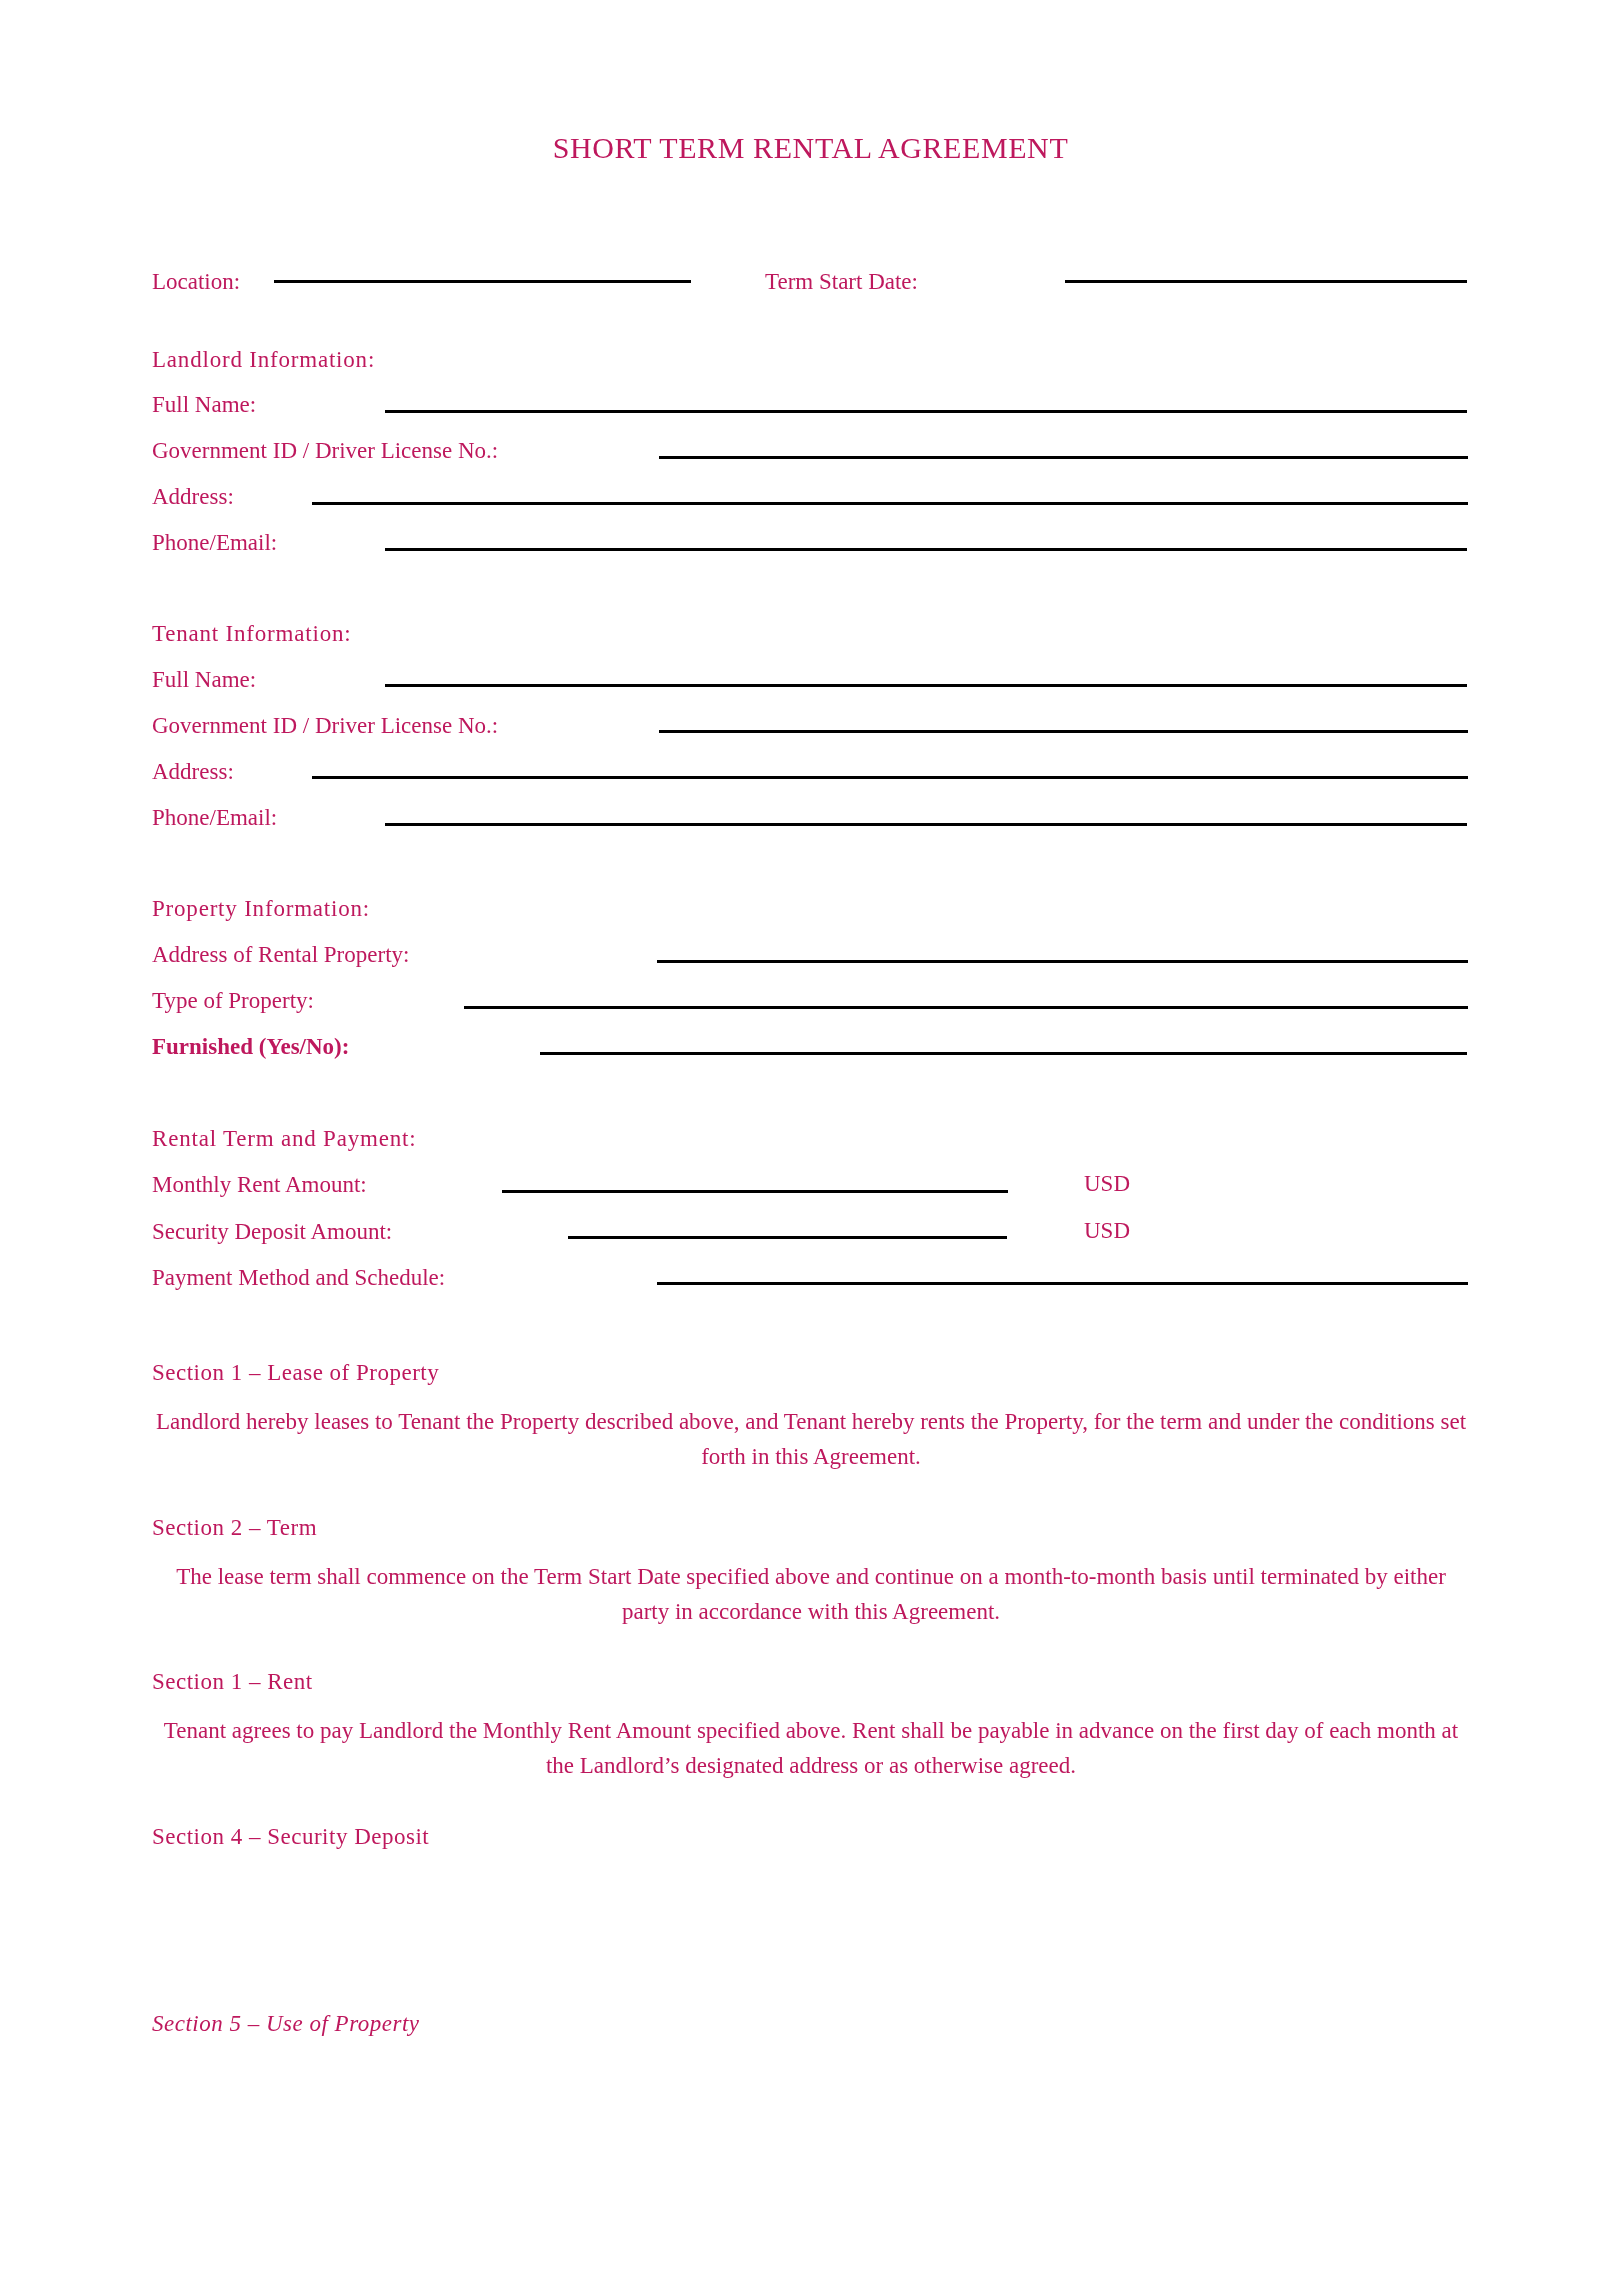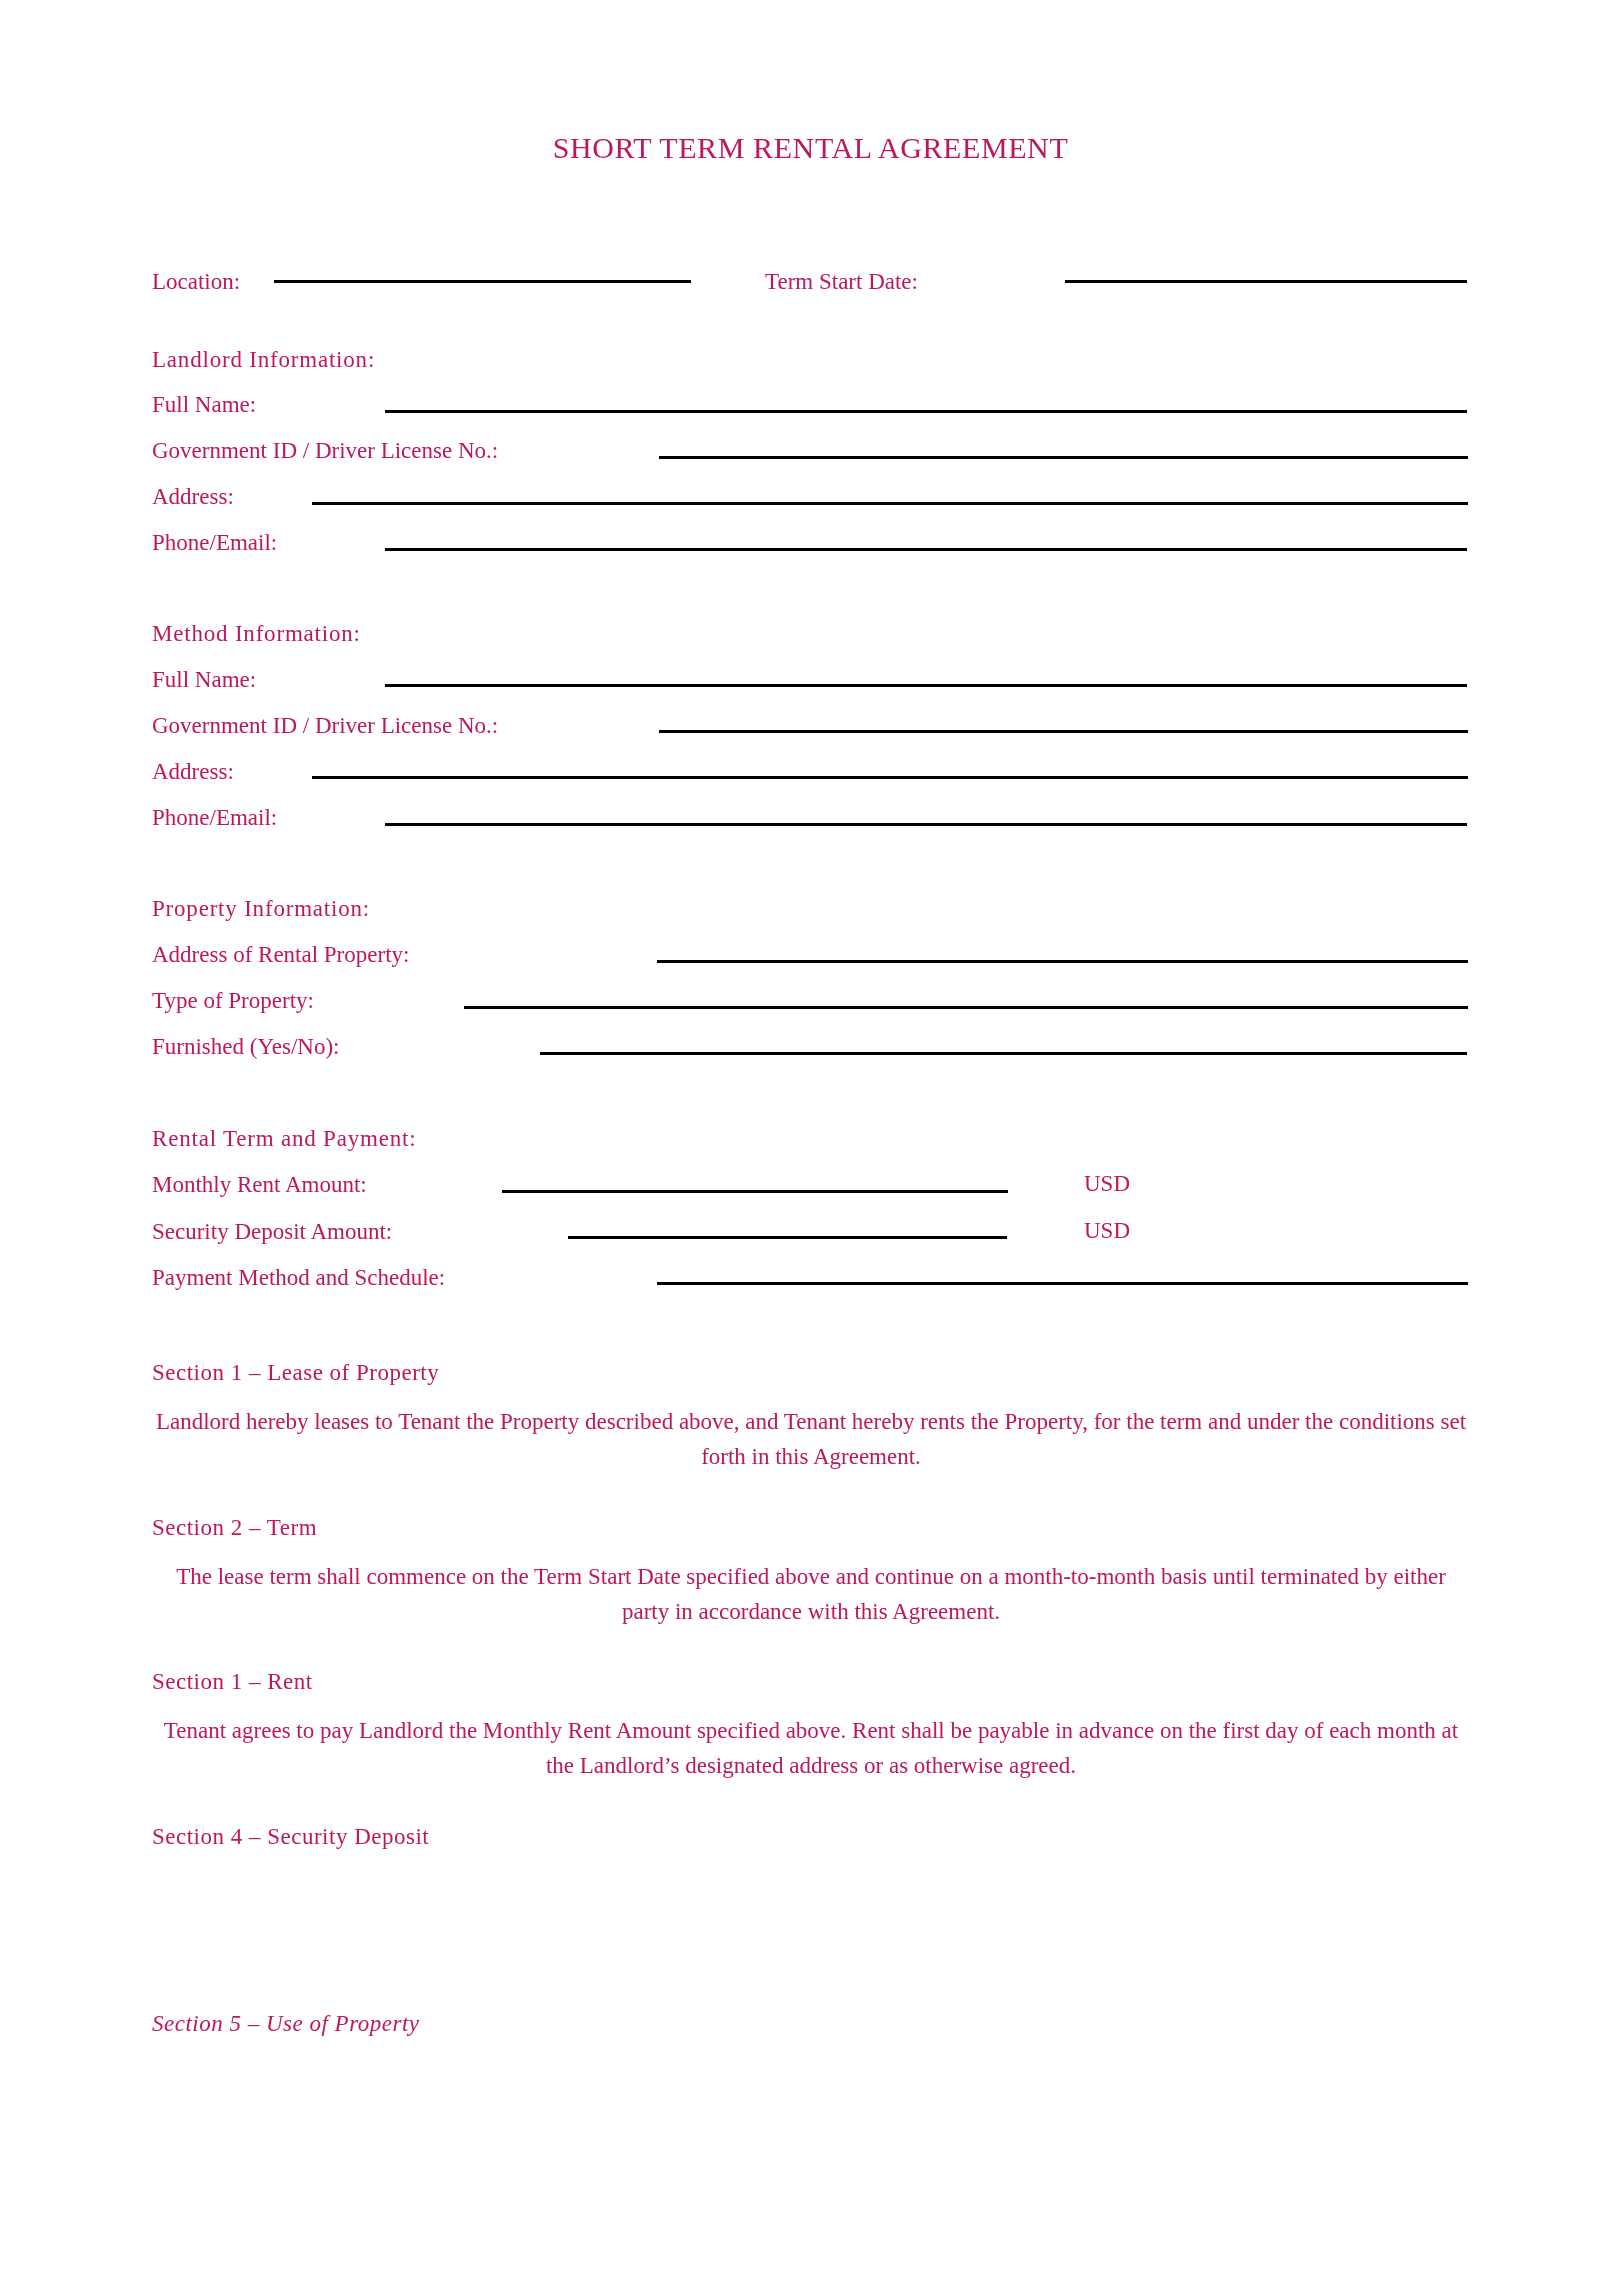"Method Information:" div.heading { text: Method -> Tenant }
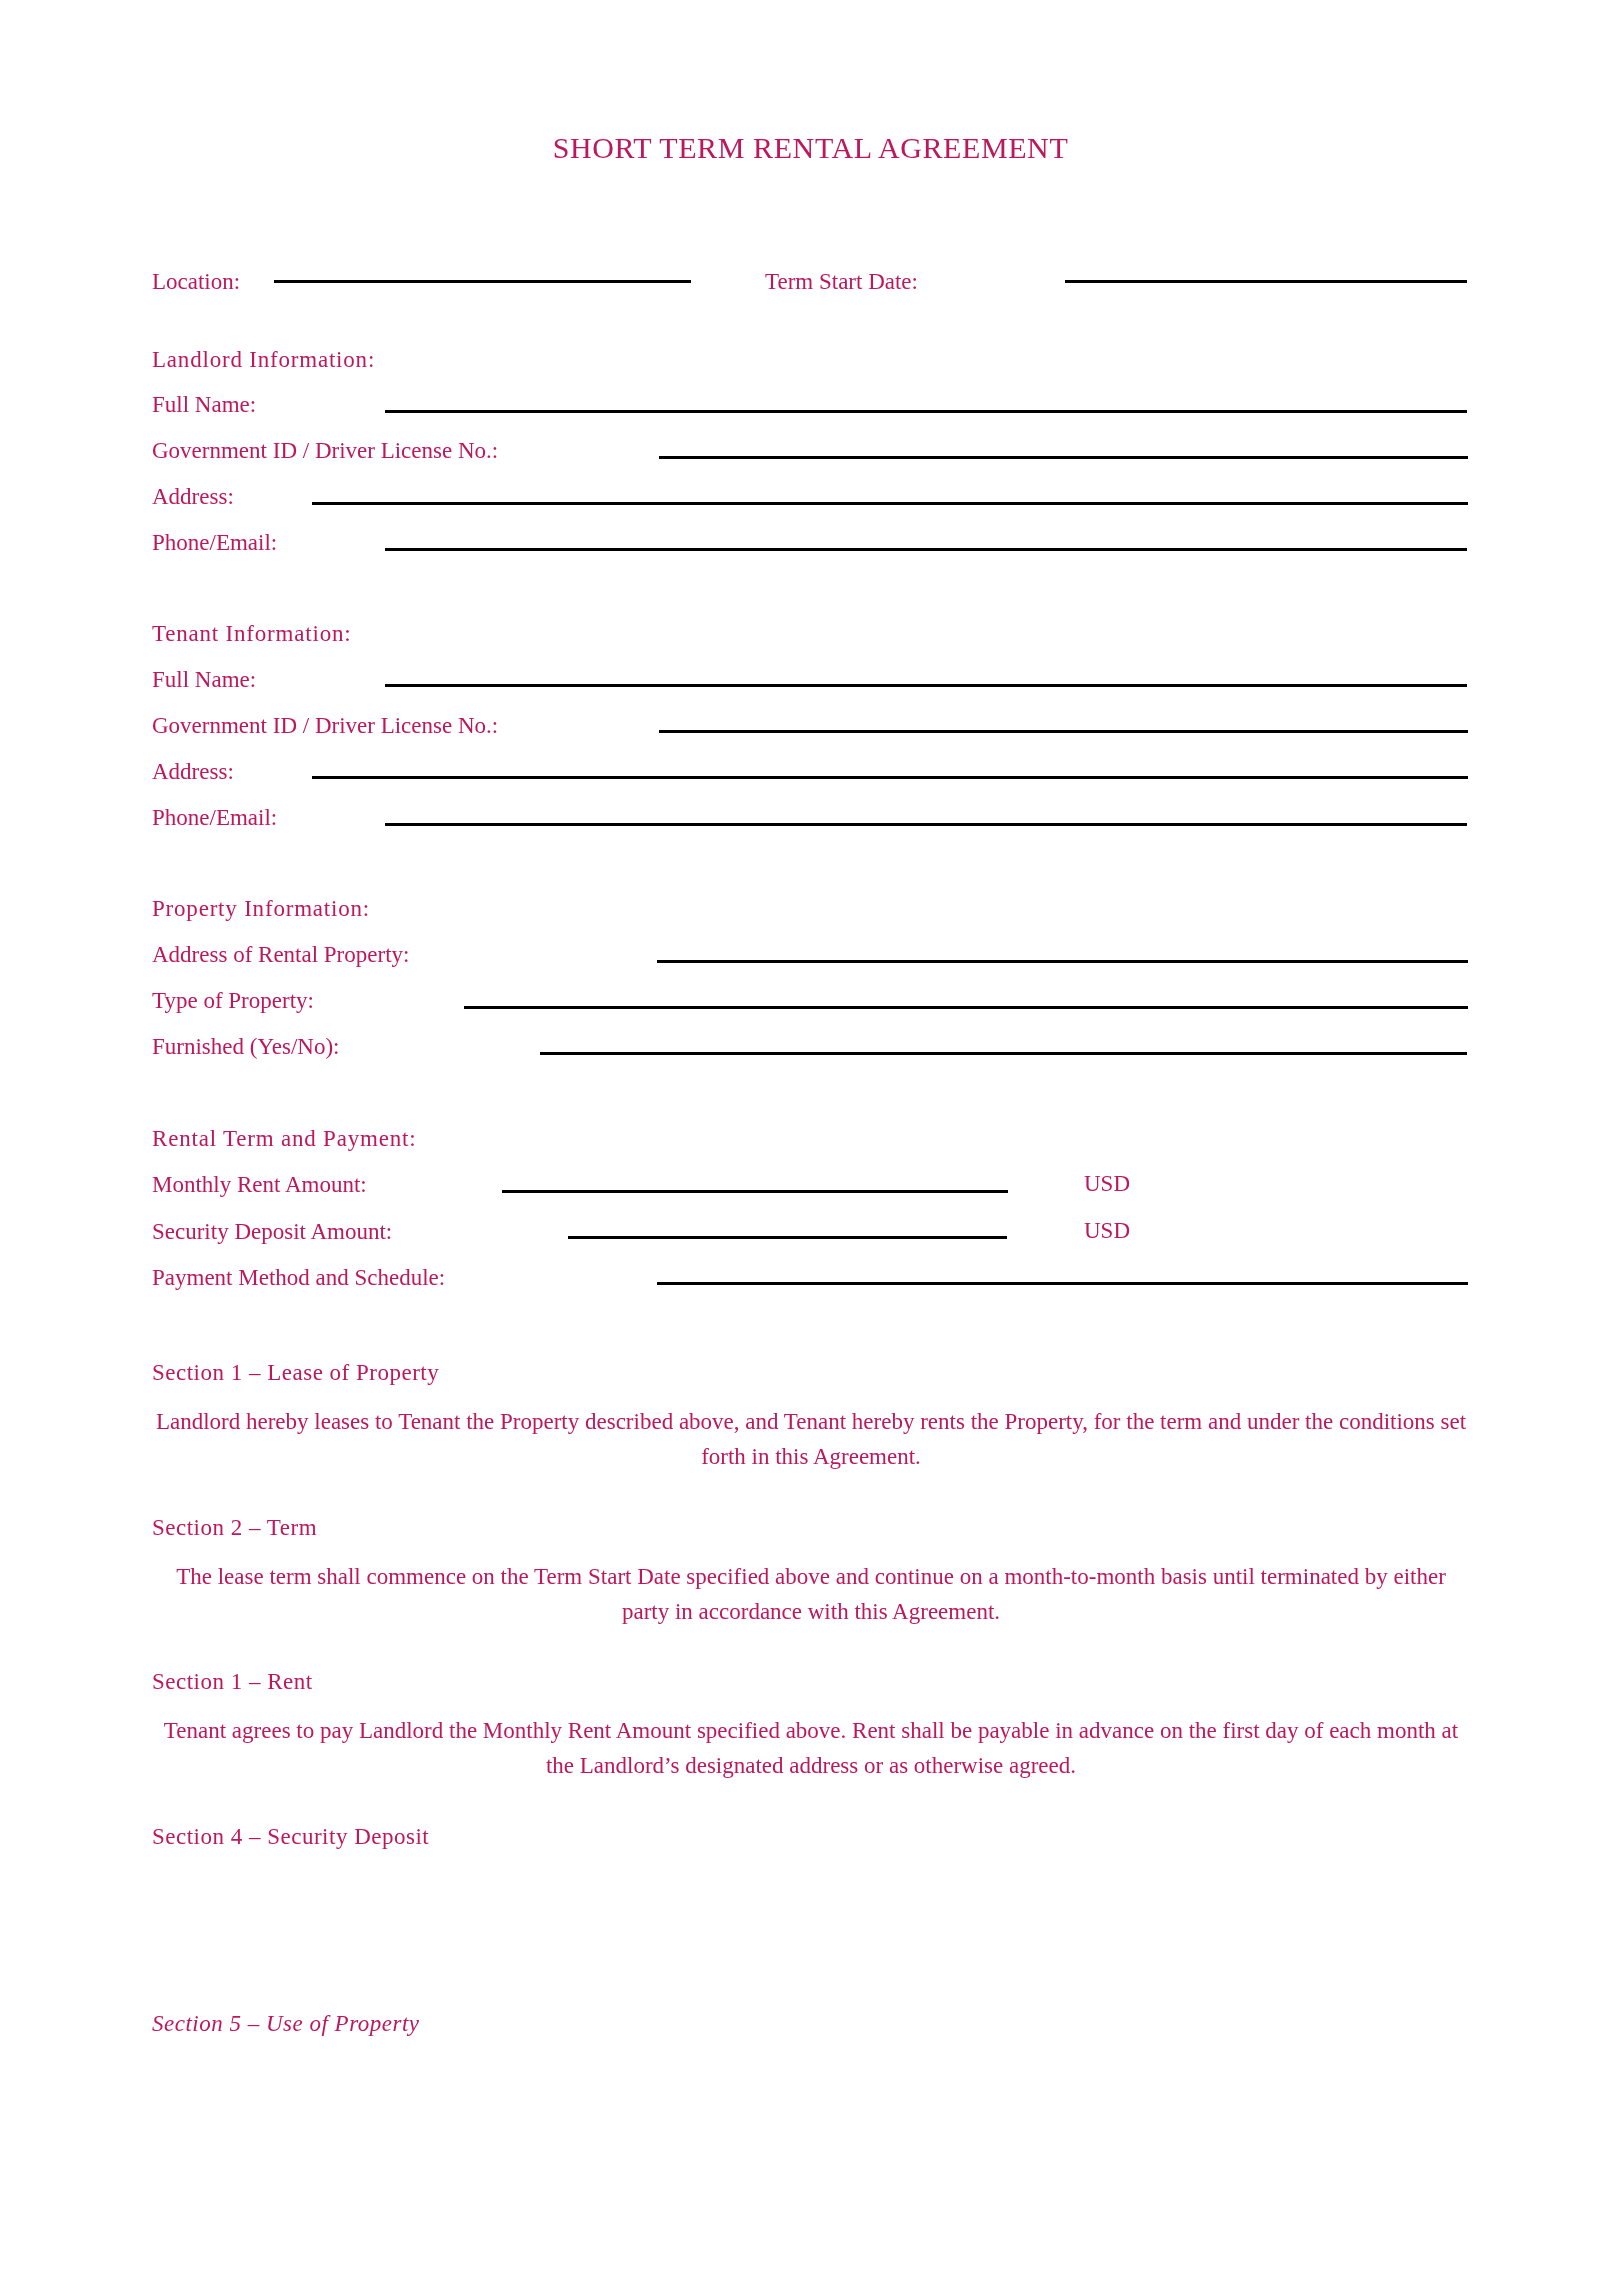"Furnished (Yes/No):" div.row { font-weight: none -> bold }
